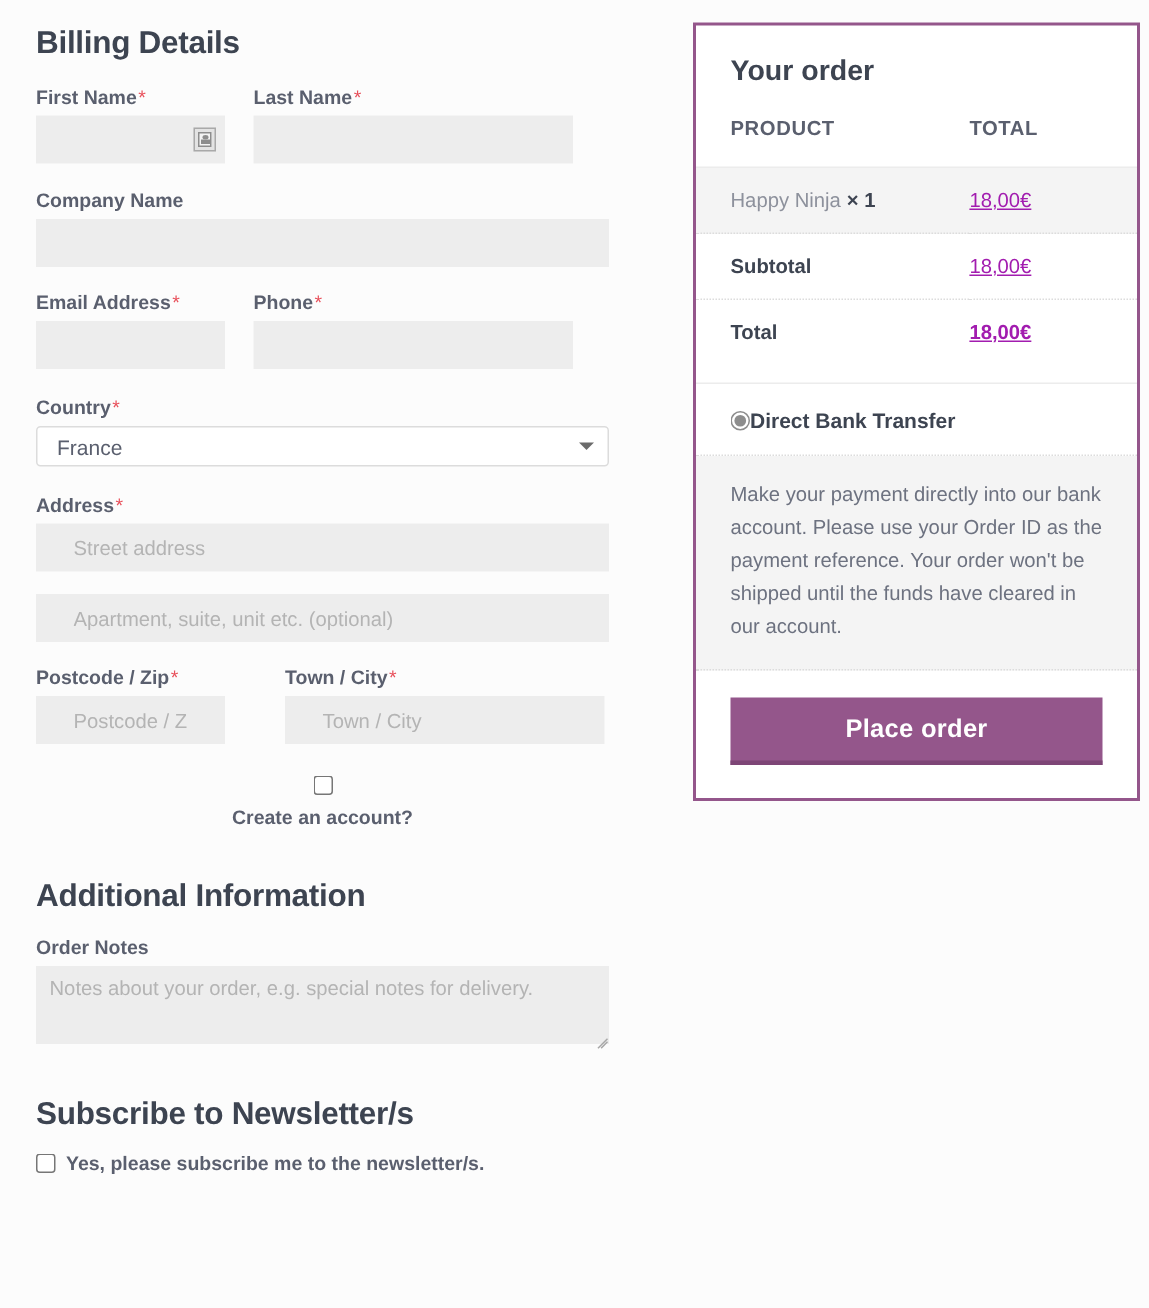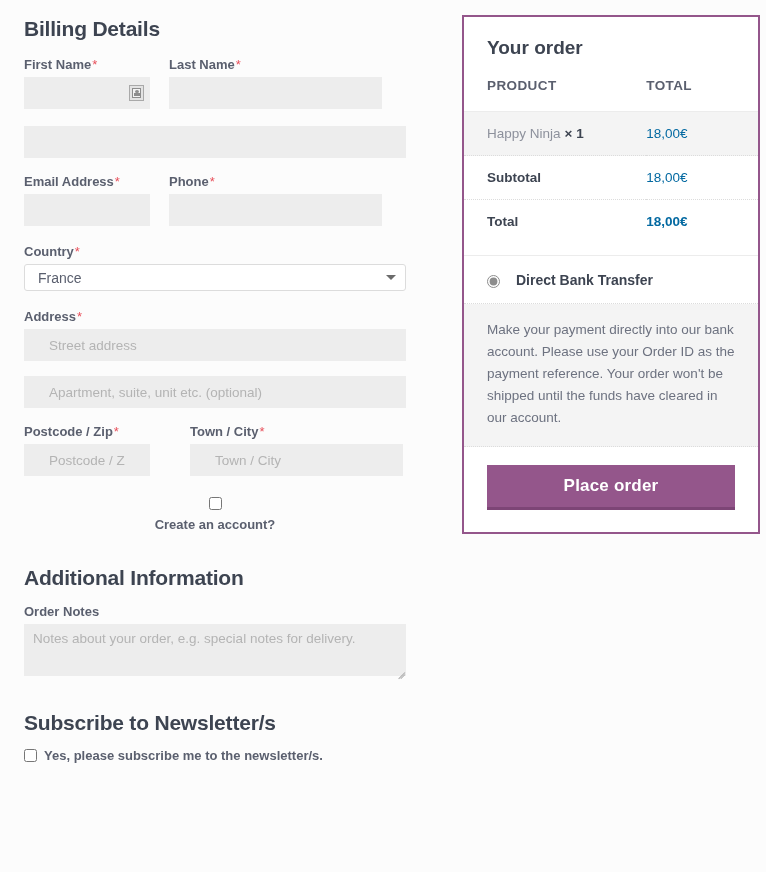"Company Name" label.field-label { html: none -> <label>Company Name</label> }
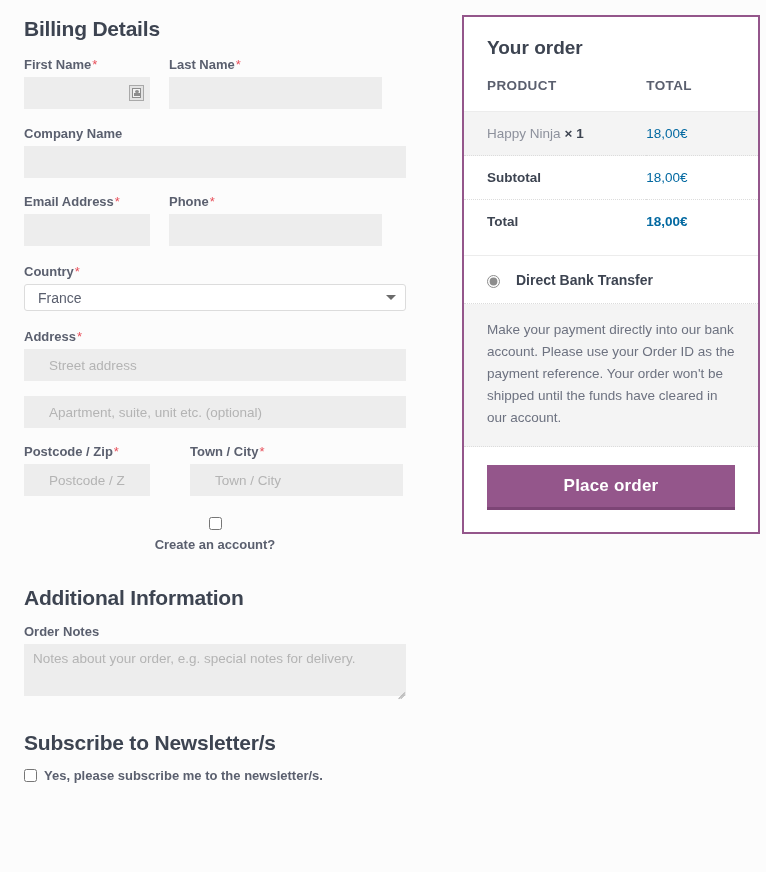"18,00€" .order-table td.amount { color: #0369a1 -> #a21caf; text-decoration: none -> underline }
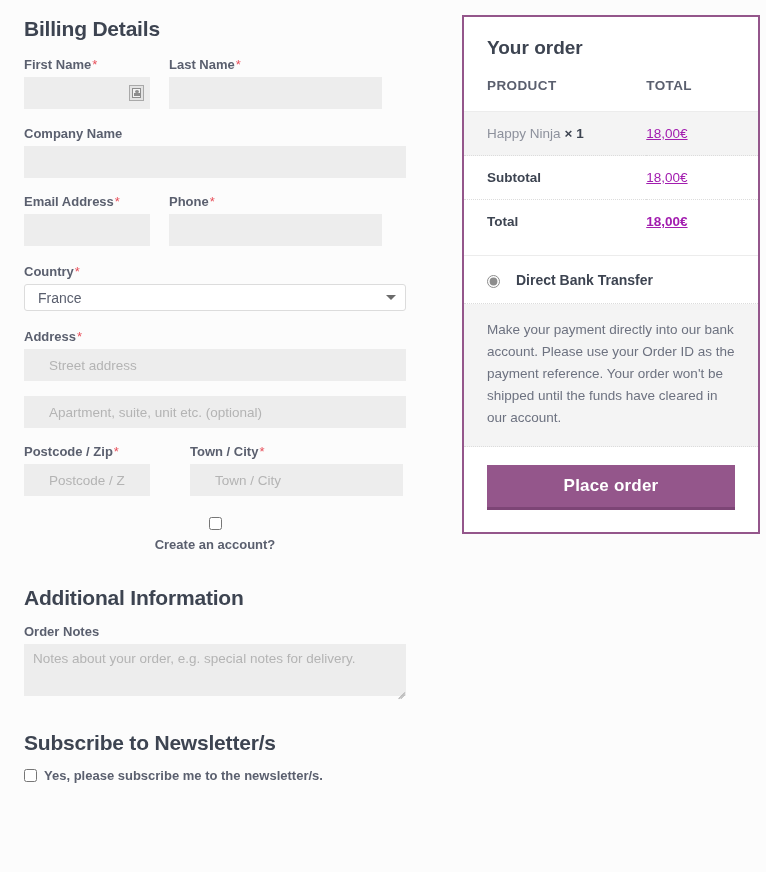"Direct Bank Transfer" .pay-method { align-items: flex-end -> center; gap: 16px -> none }
